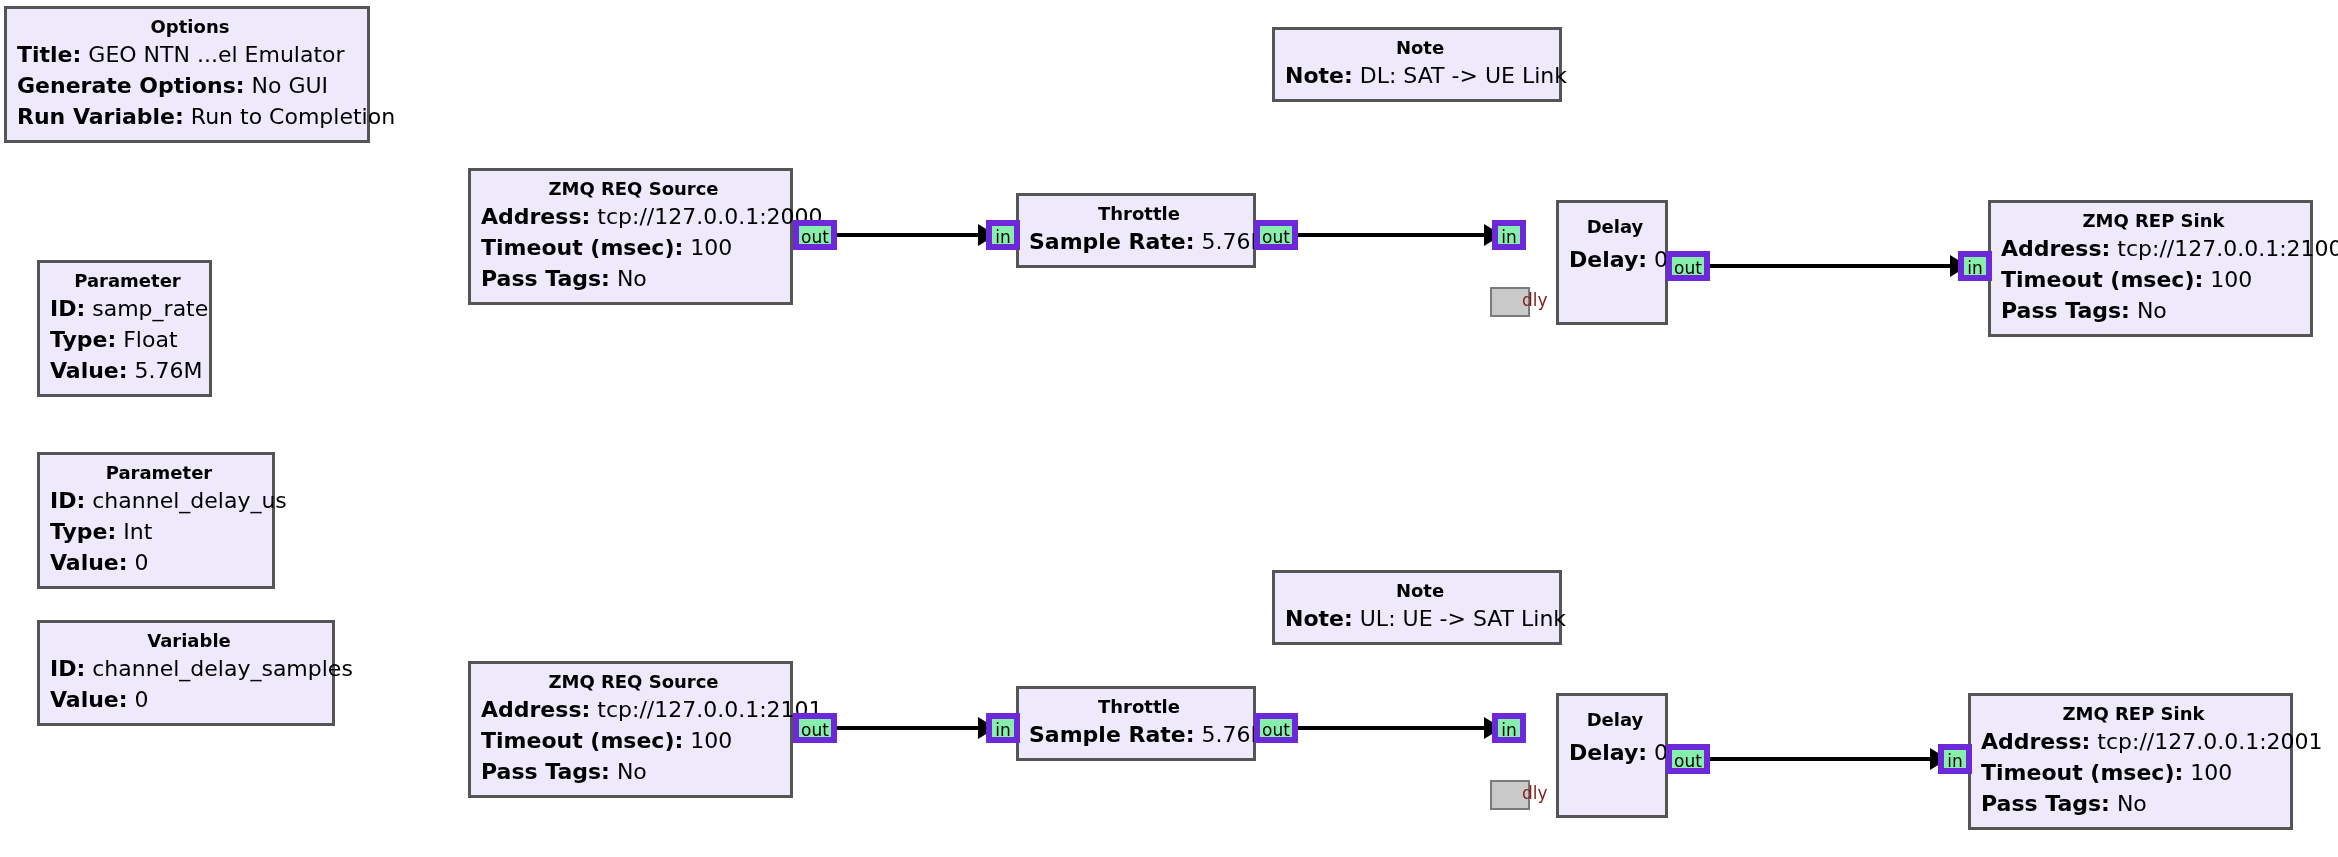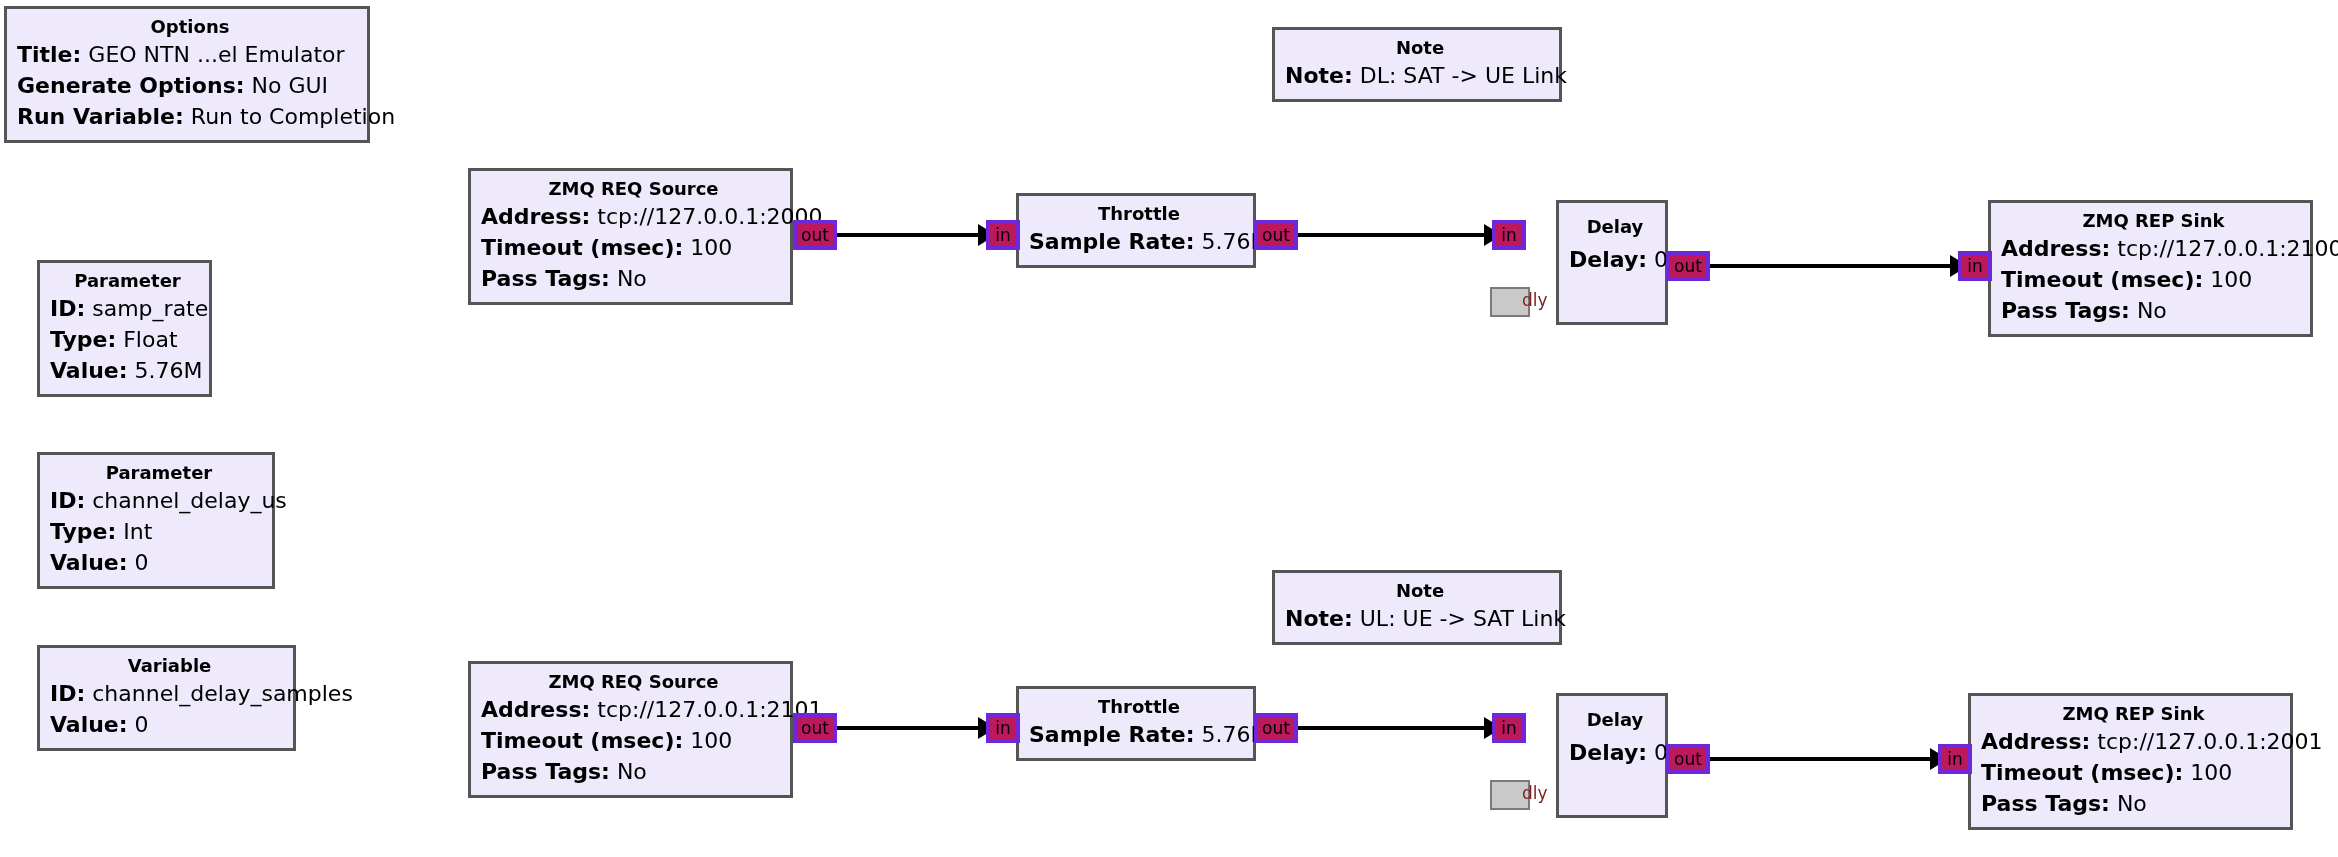"out" .port { background: #be185d -> #86efac; border: 4px solid #6d28d9 -> 6px solid #6d28d9 }
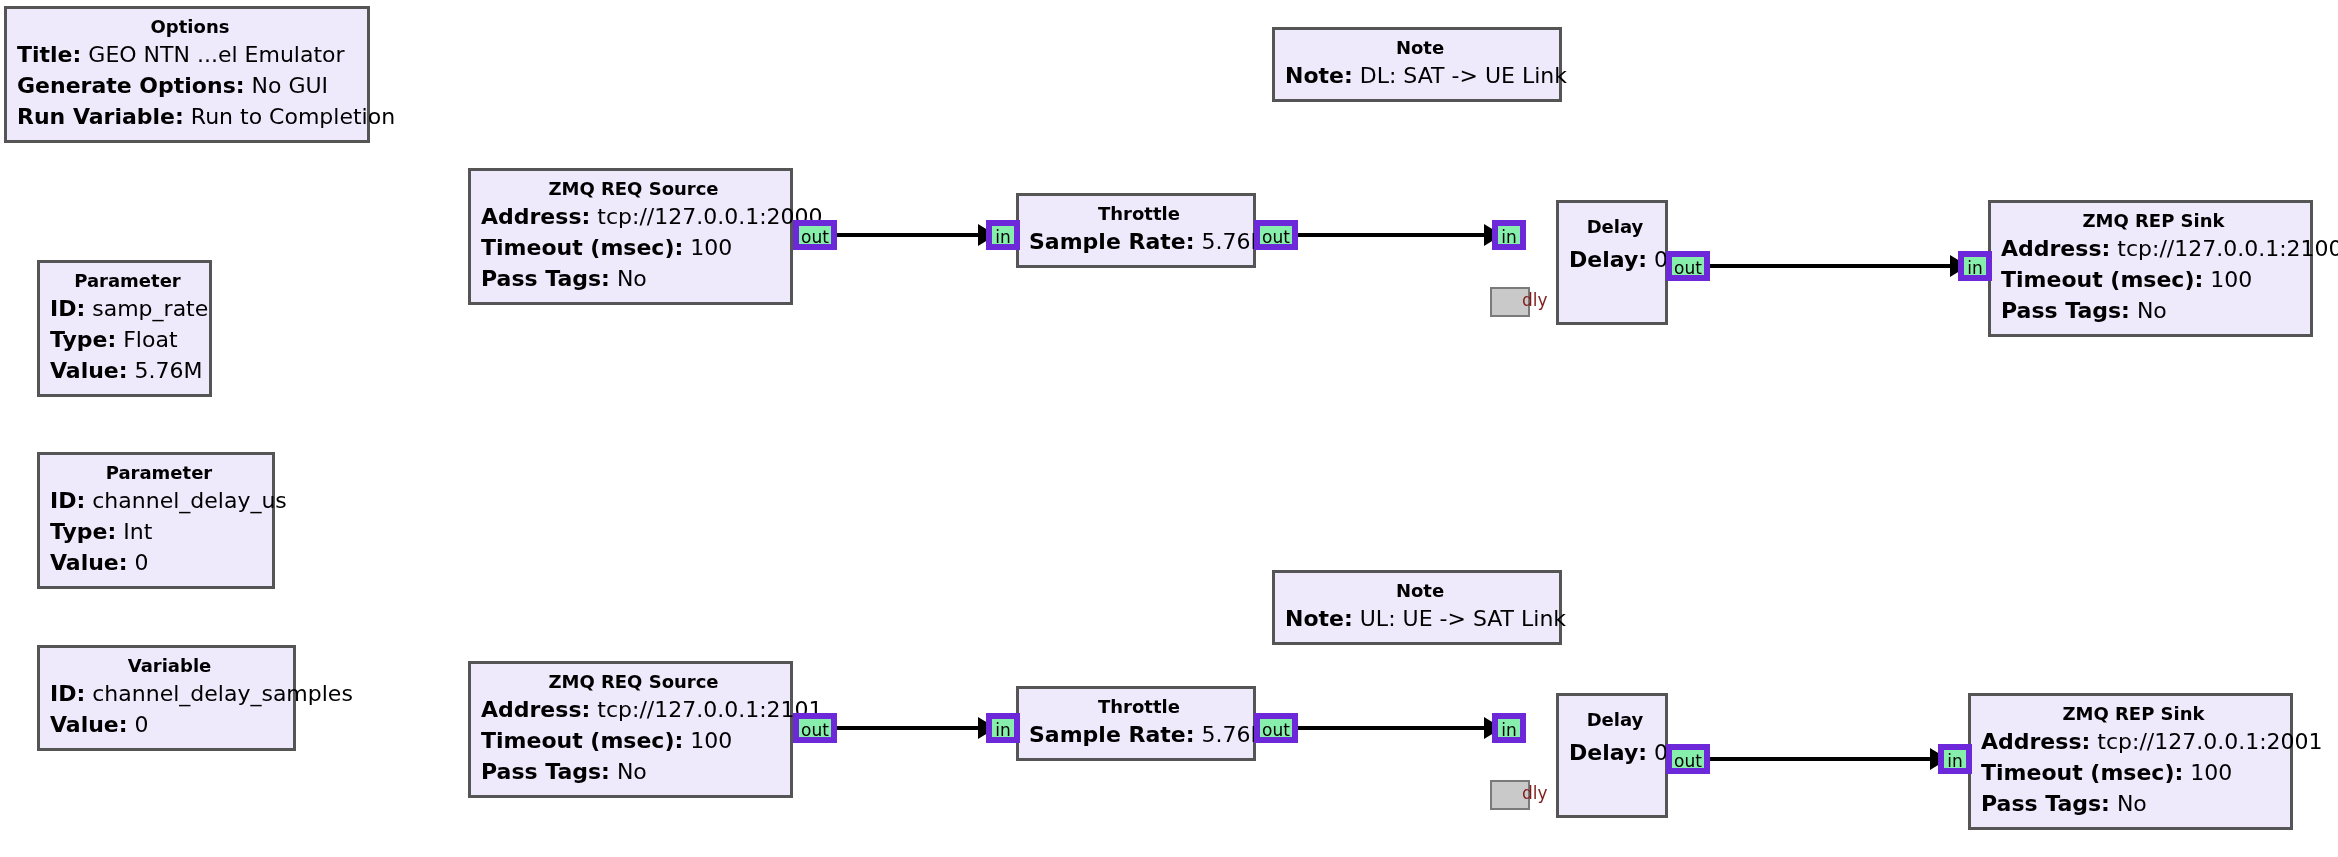"Variable" div.block { top: 645px -> 620px; width: 259px -> 298px }
